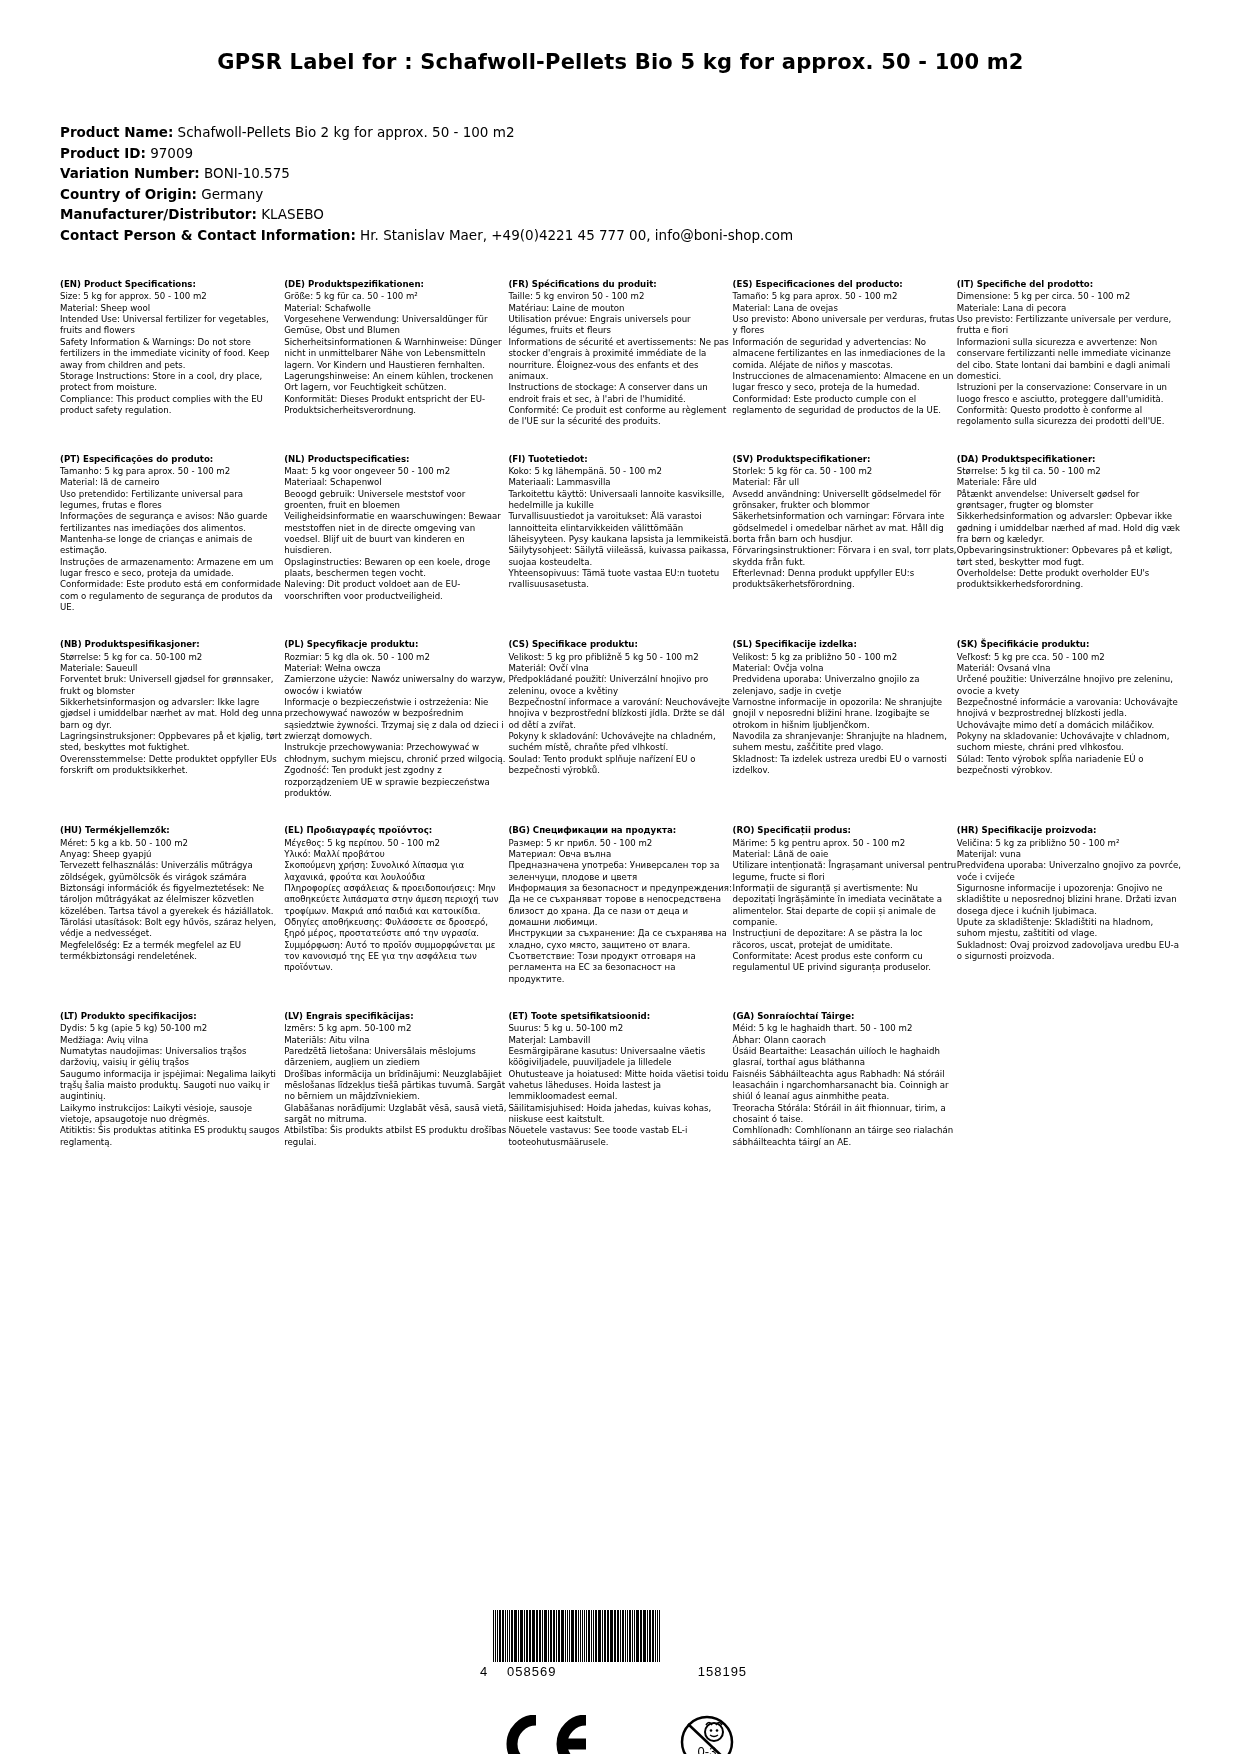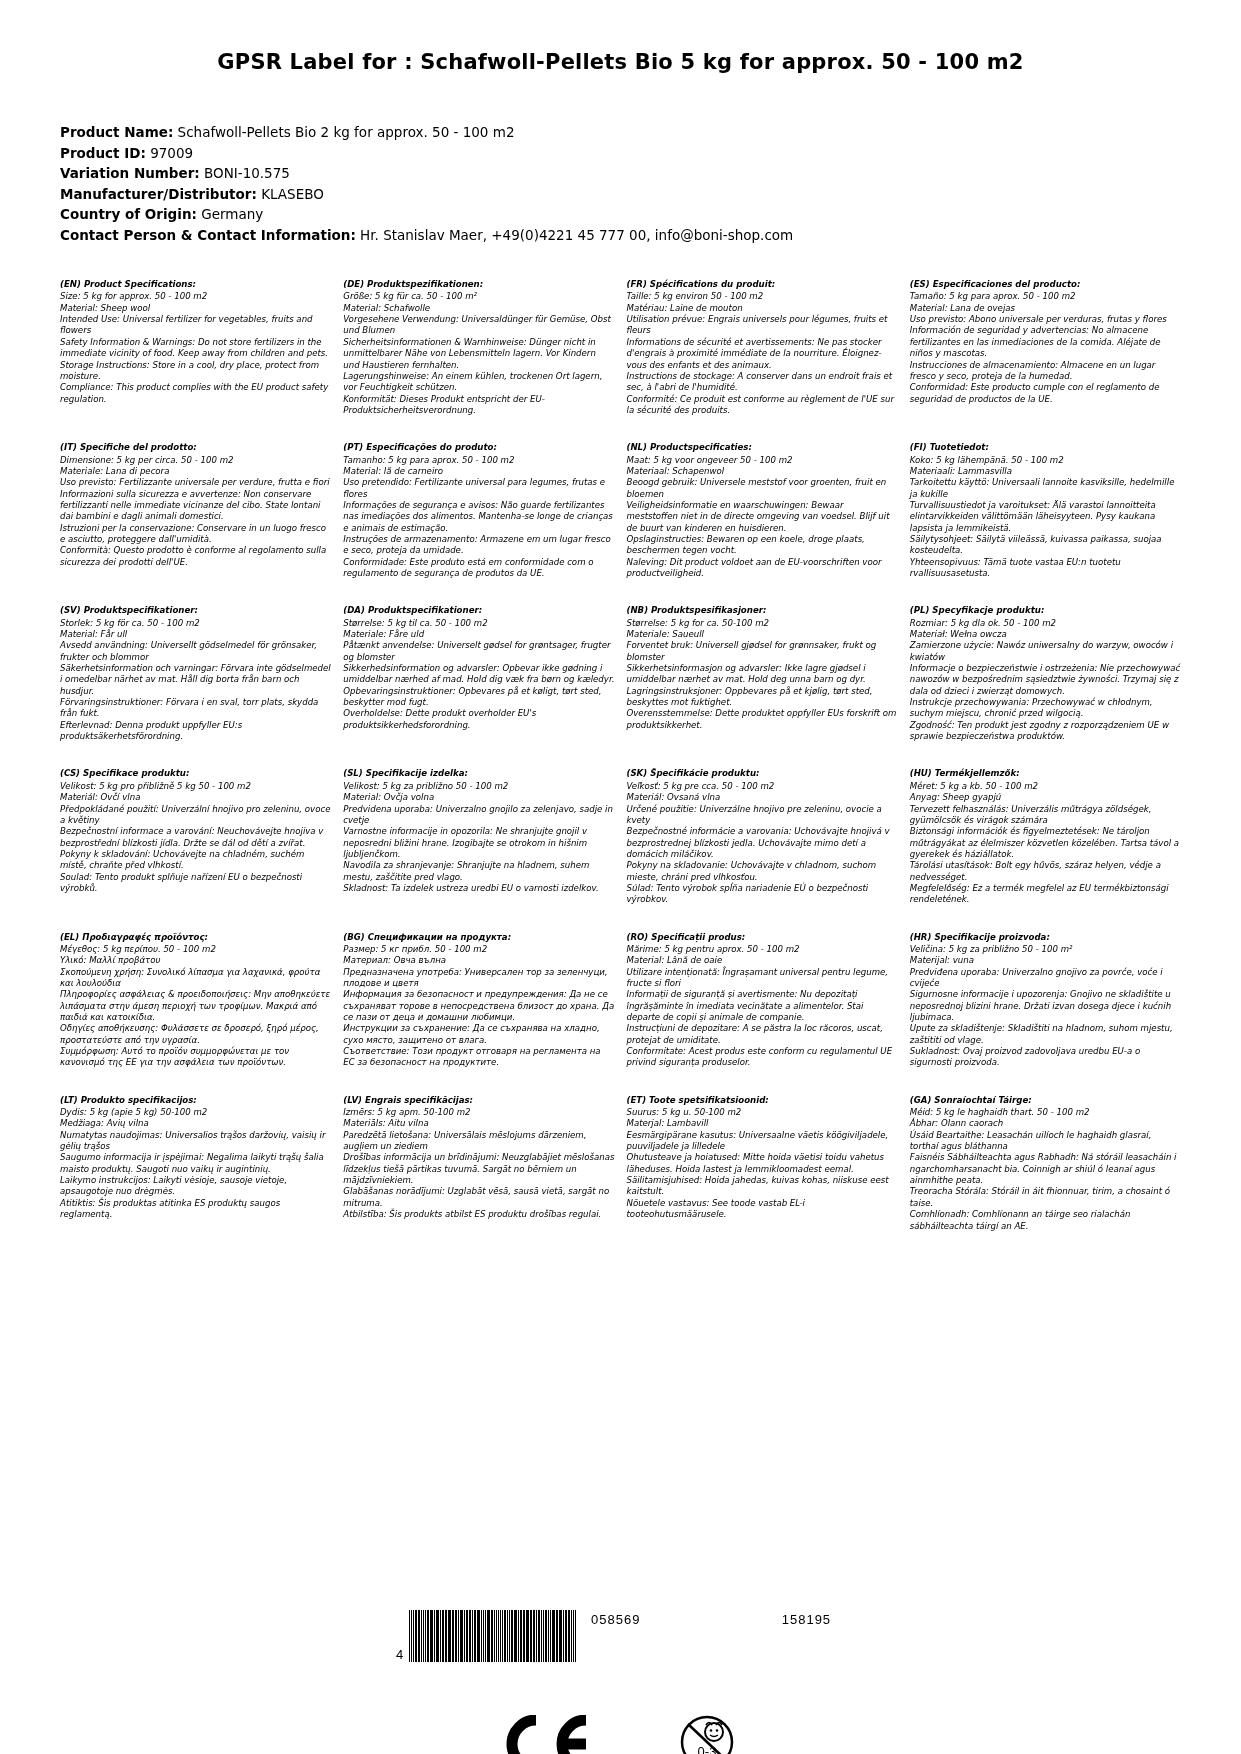"Manufacturer/Distributor: KLASEBO" div.row { order: before "Country of Origin: Germany" -> after "Country of Origin: Germany" }
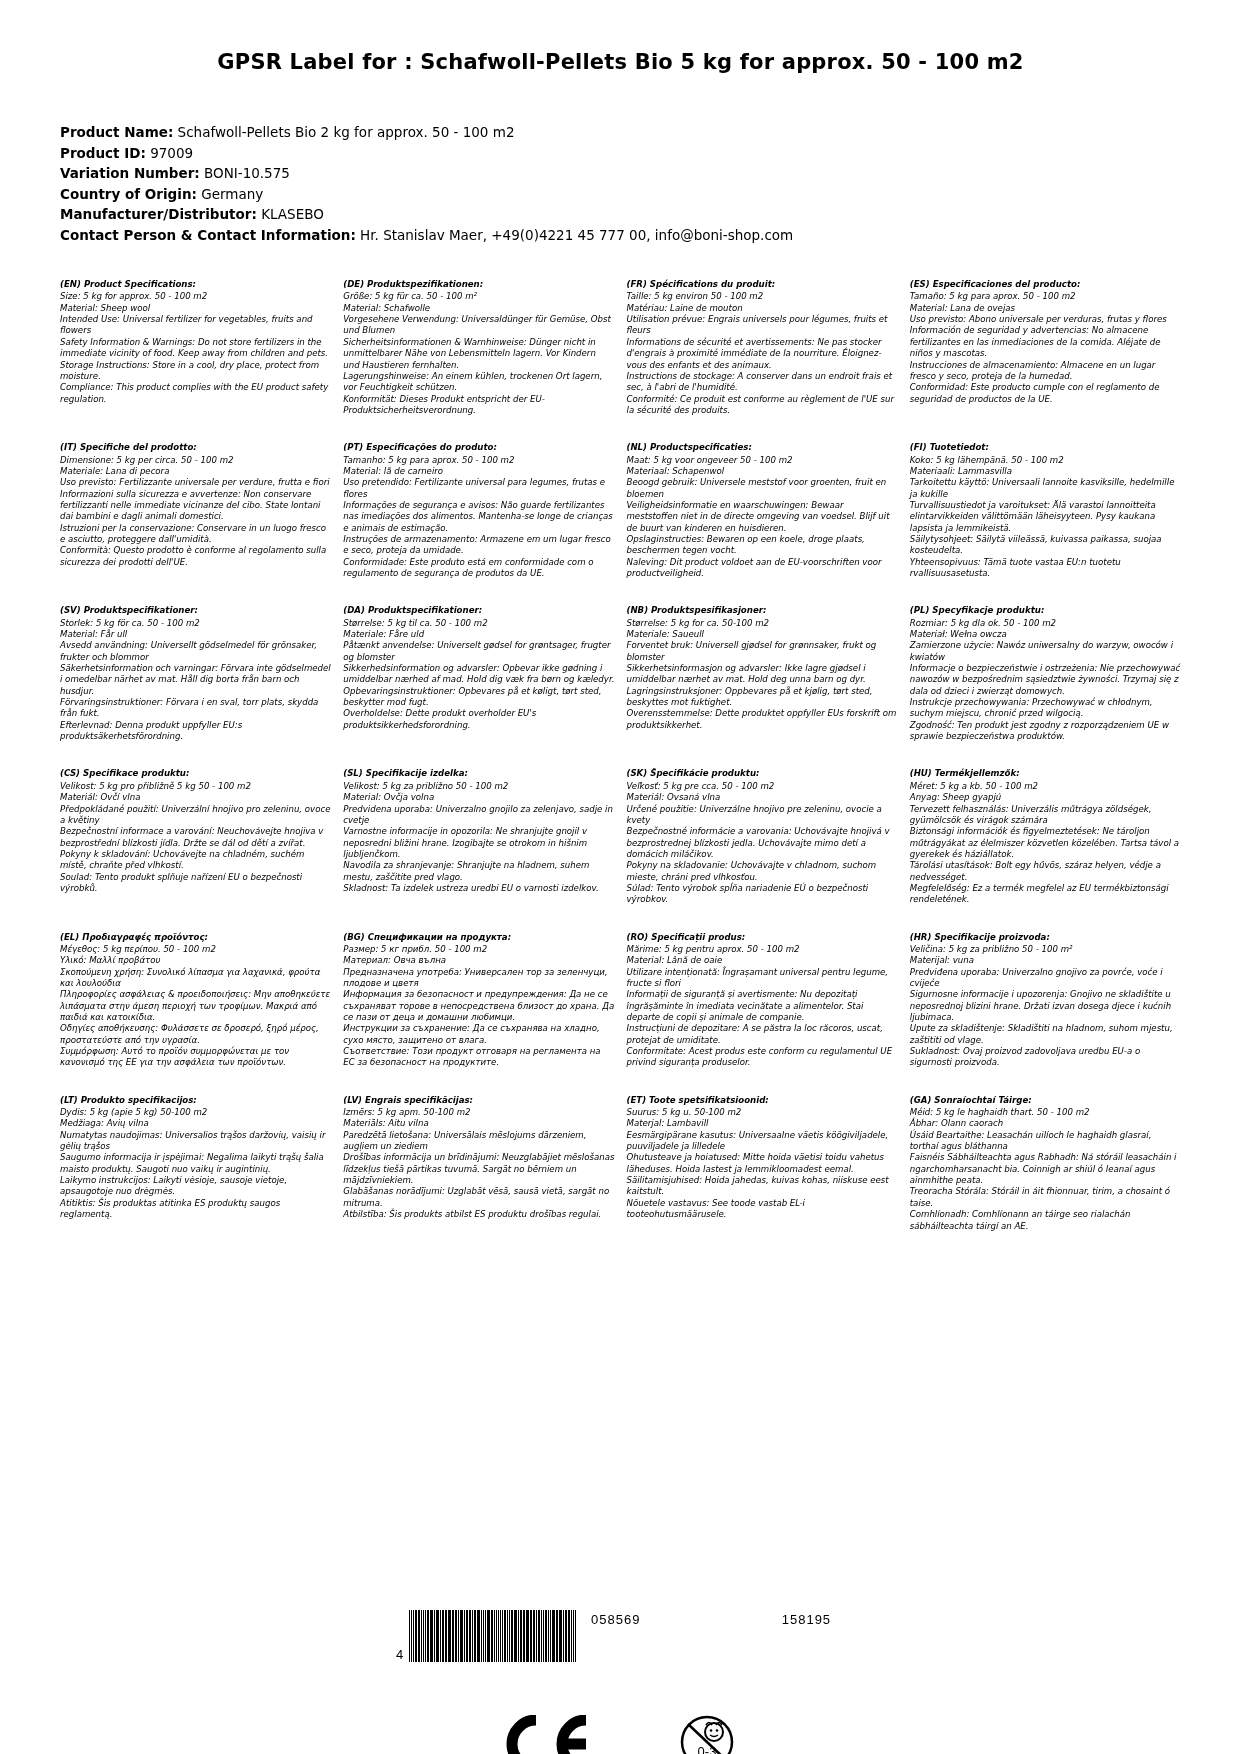"(EN) Product Specifications:" .grid { column-gap: 12px -> 0; font-style: italic -> none; grid-template-columns: repeat(4, 1fr) -> repeat(5, 1fr) }
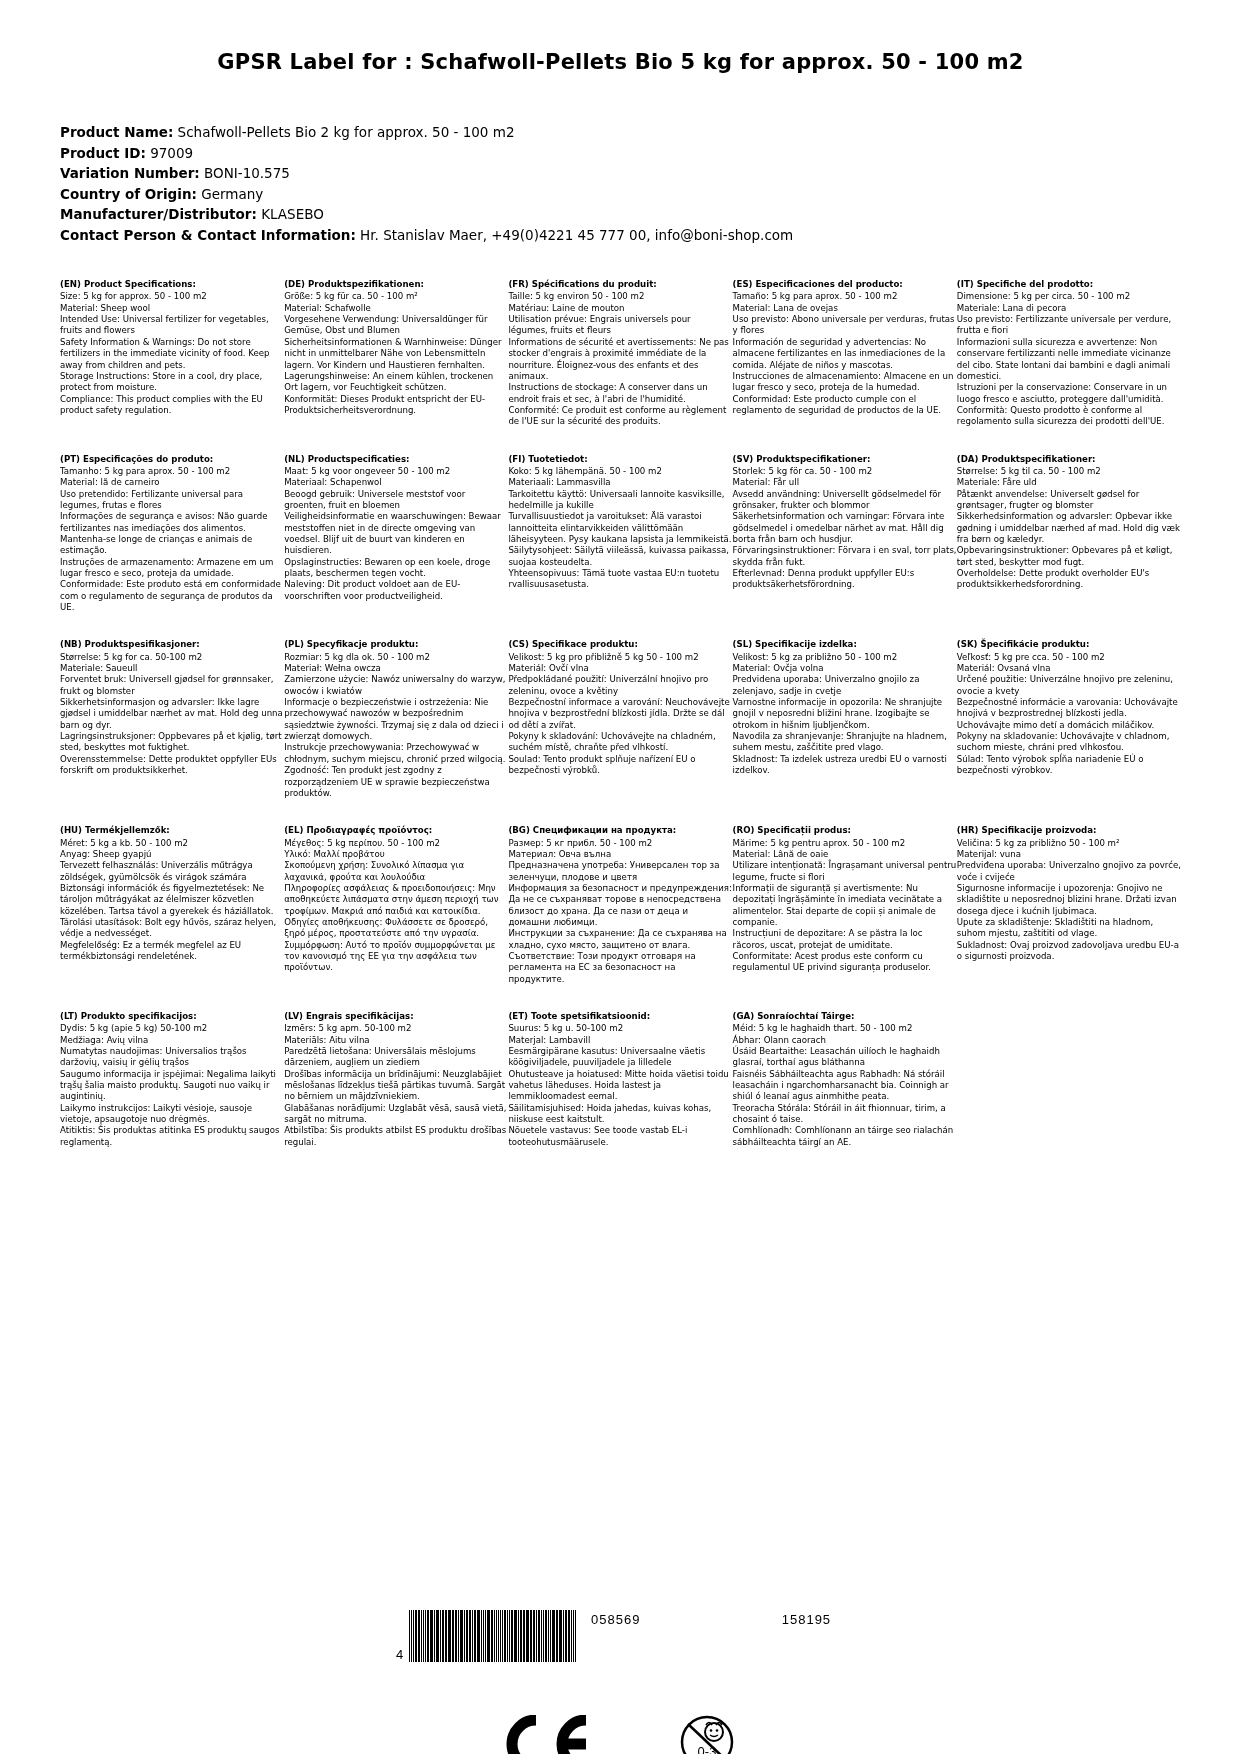"058569" div { flex-direction: none -> column }
